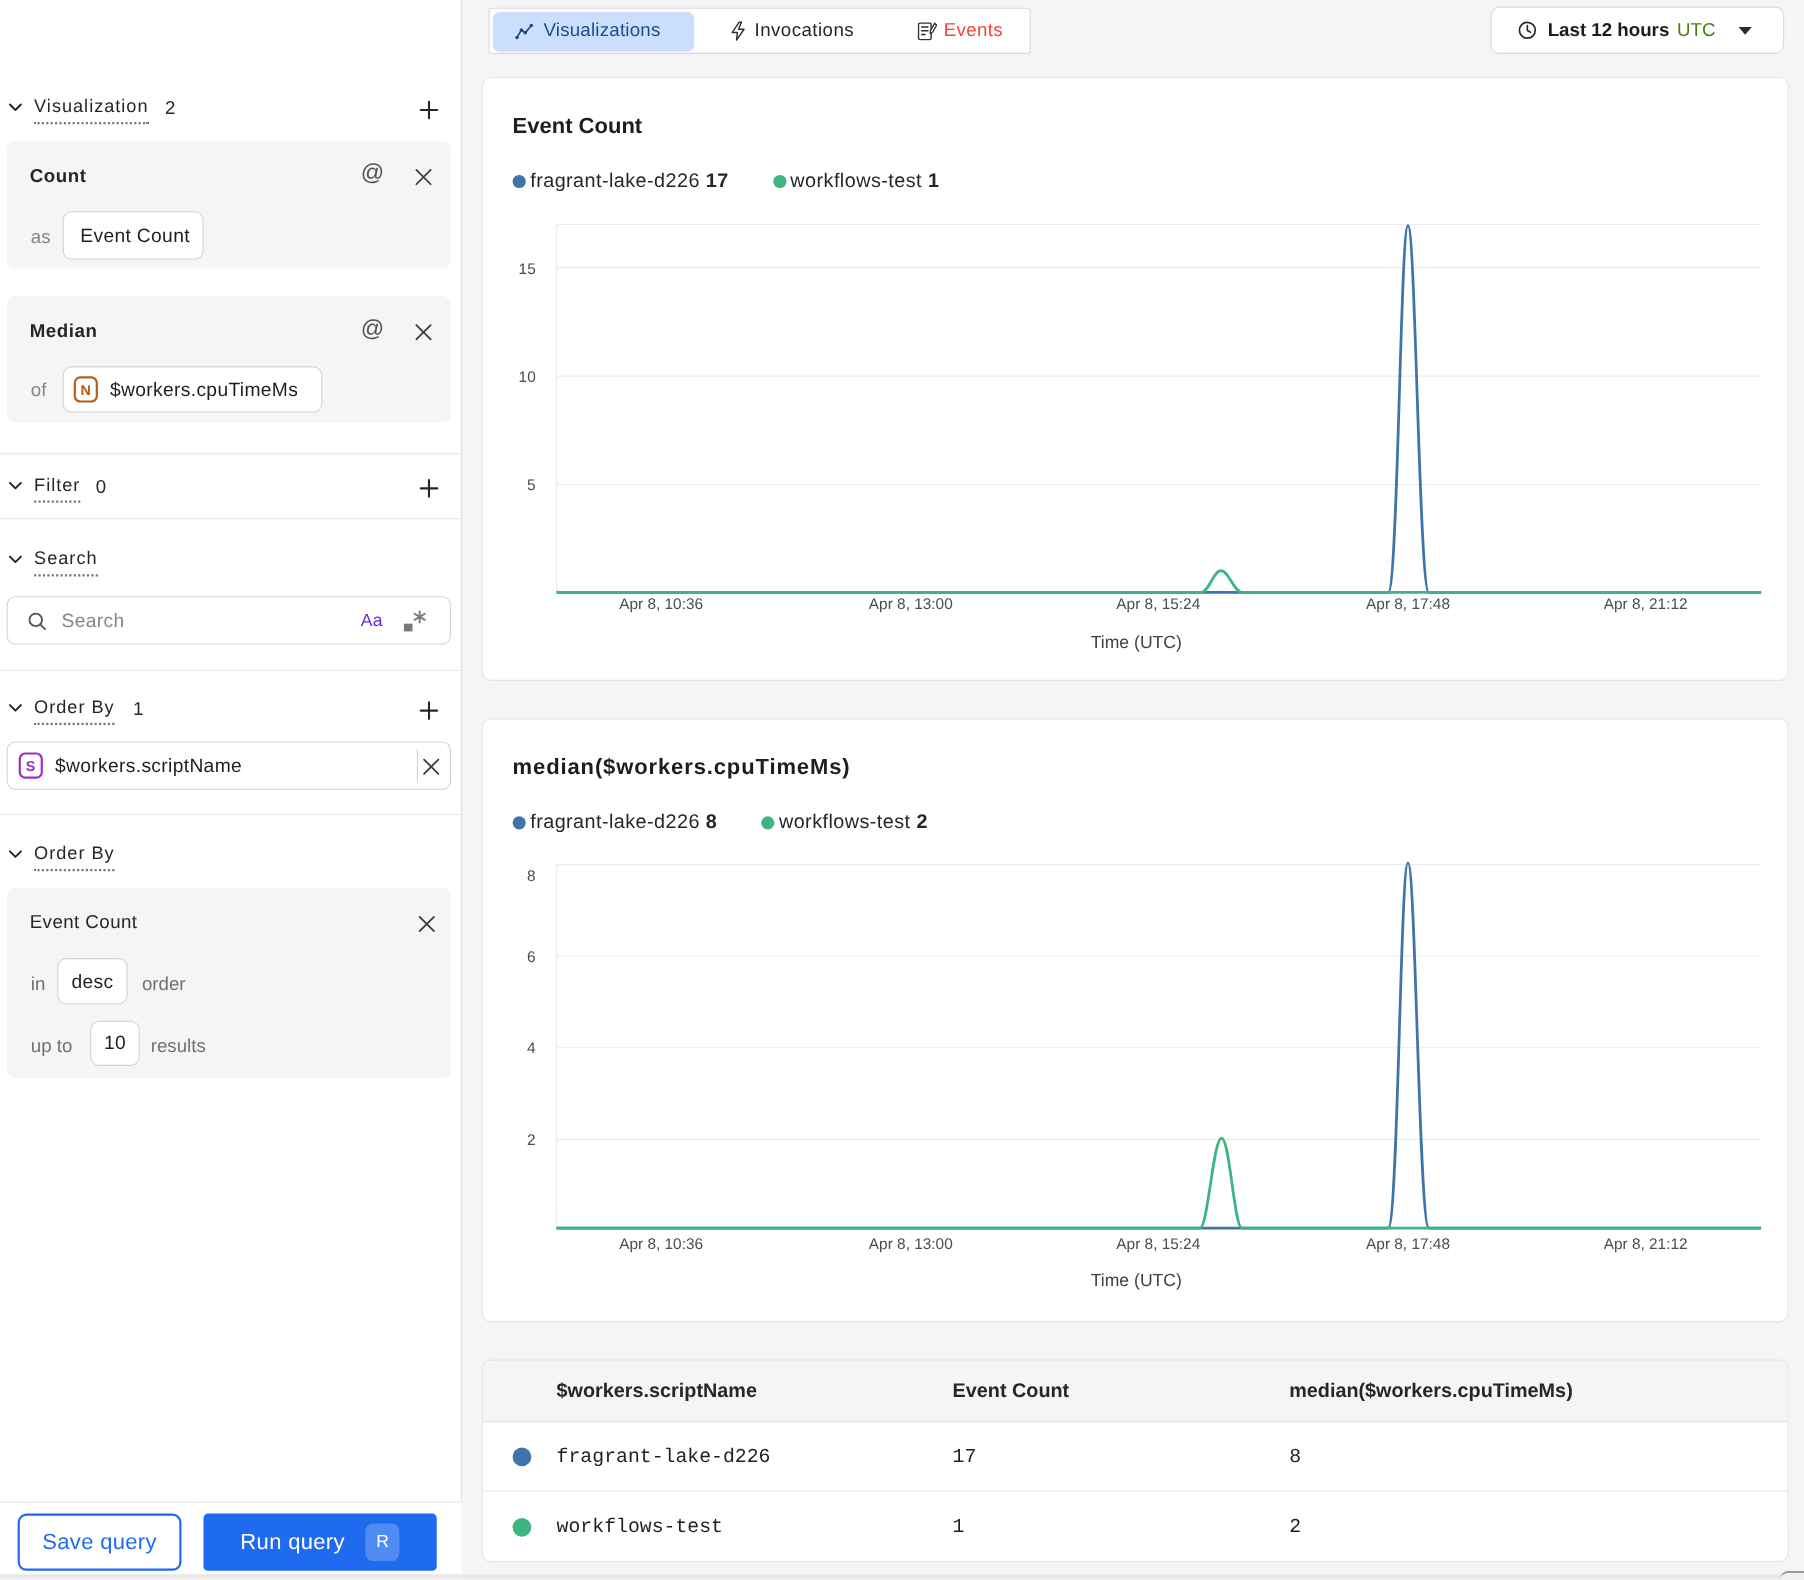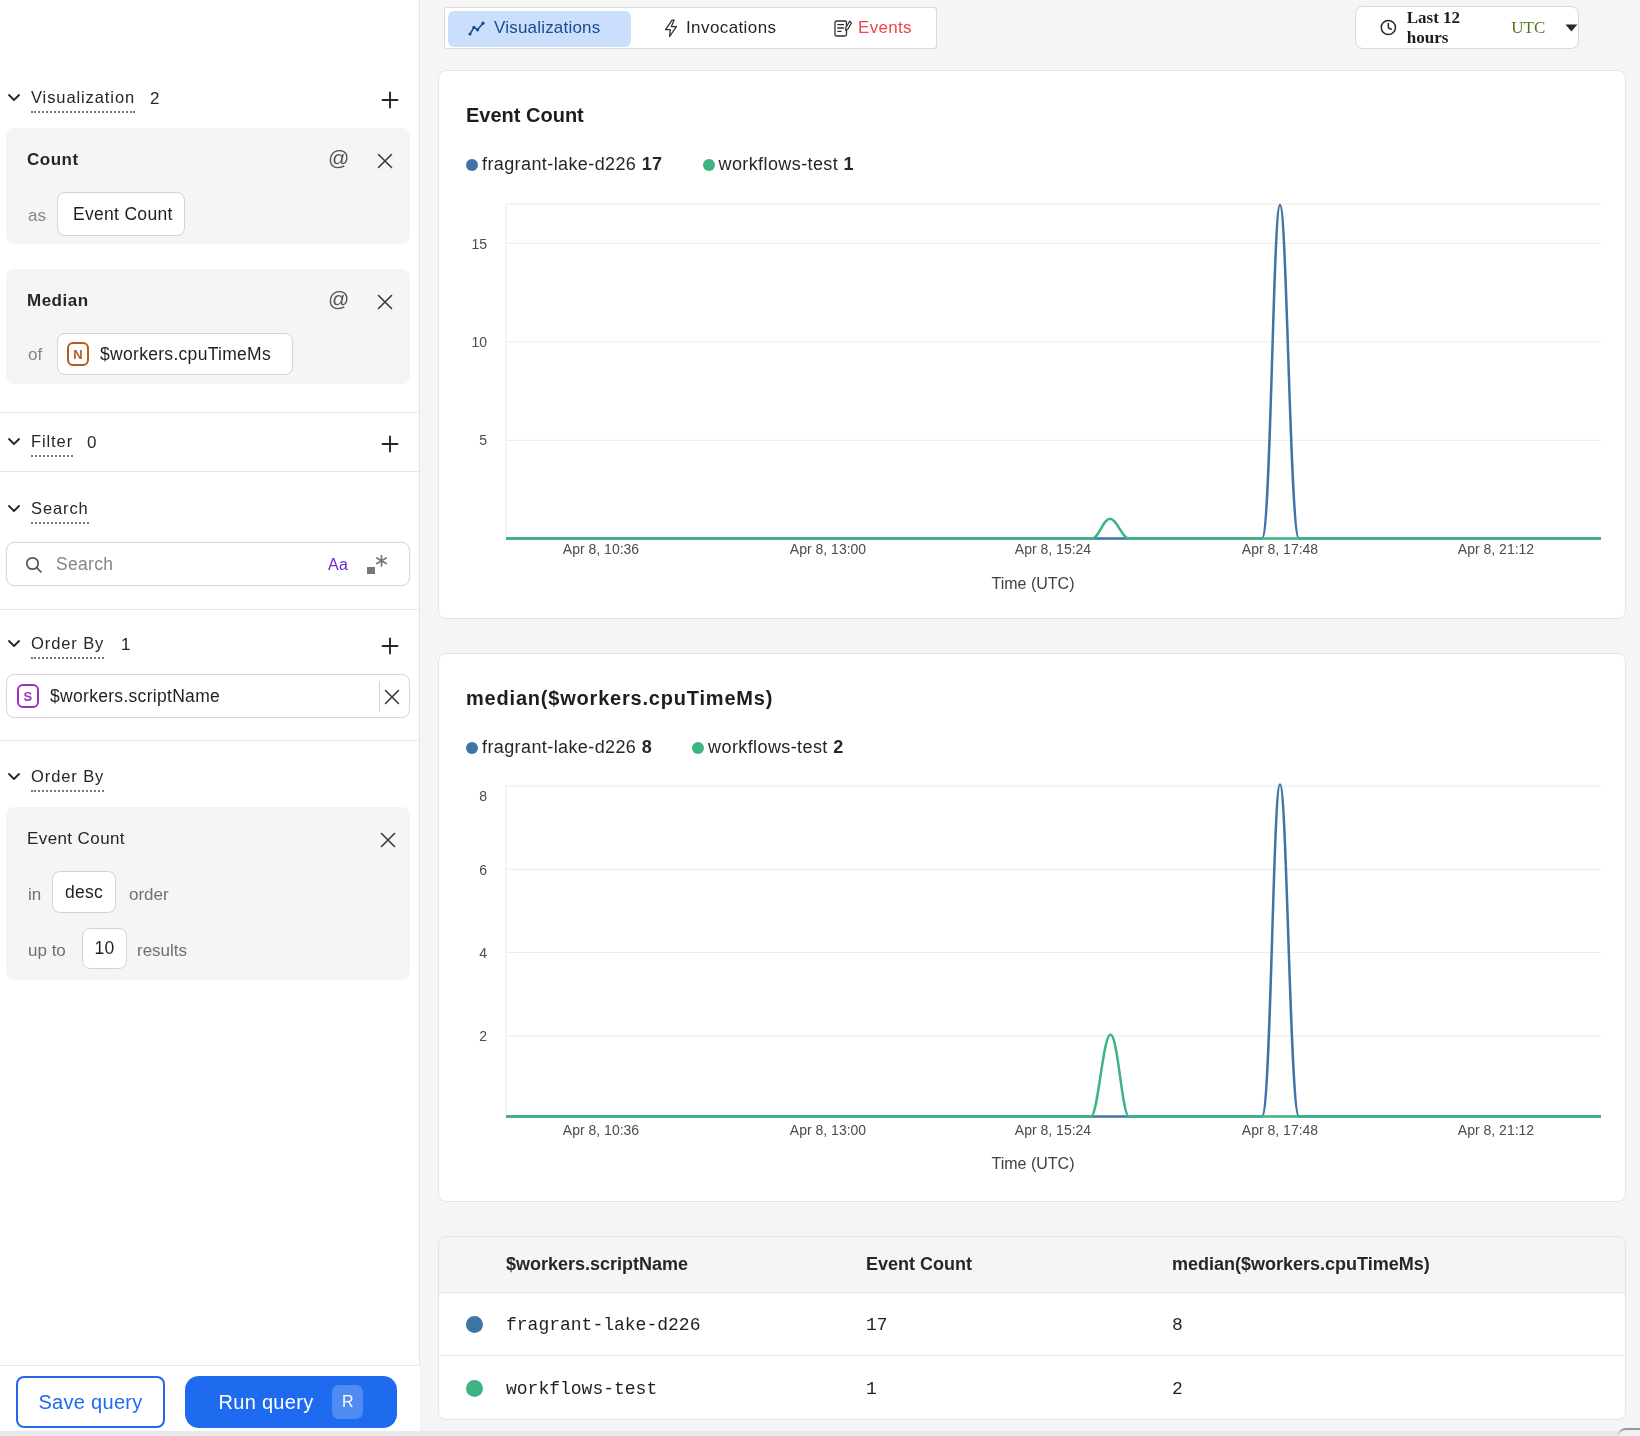"Last 12 hours" #timebtn { font-family: Liberation Serif, serif -> none; width: 224px -> 267px }
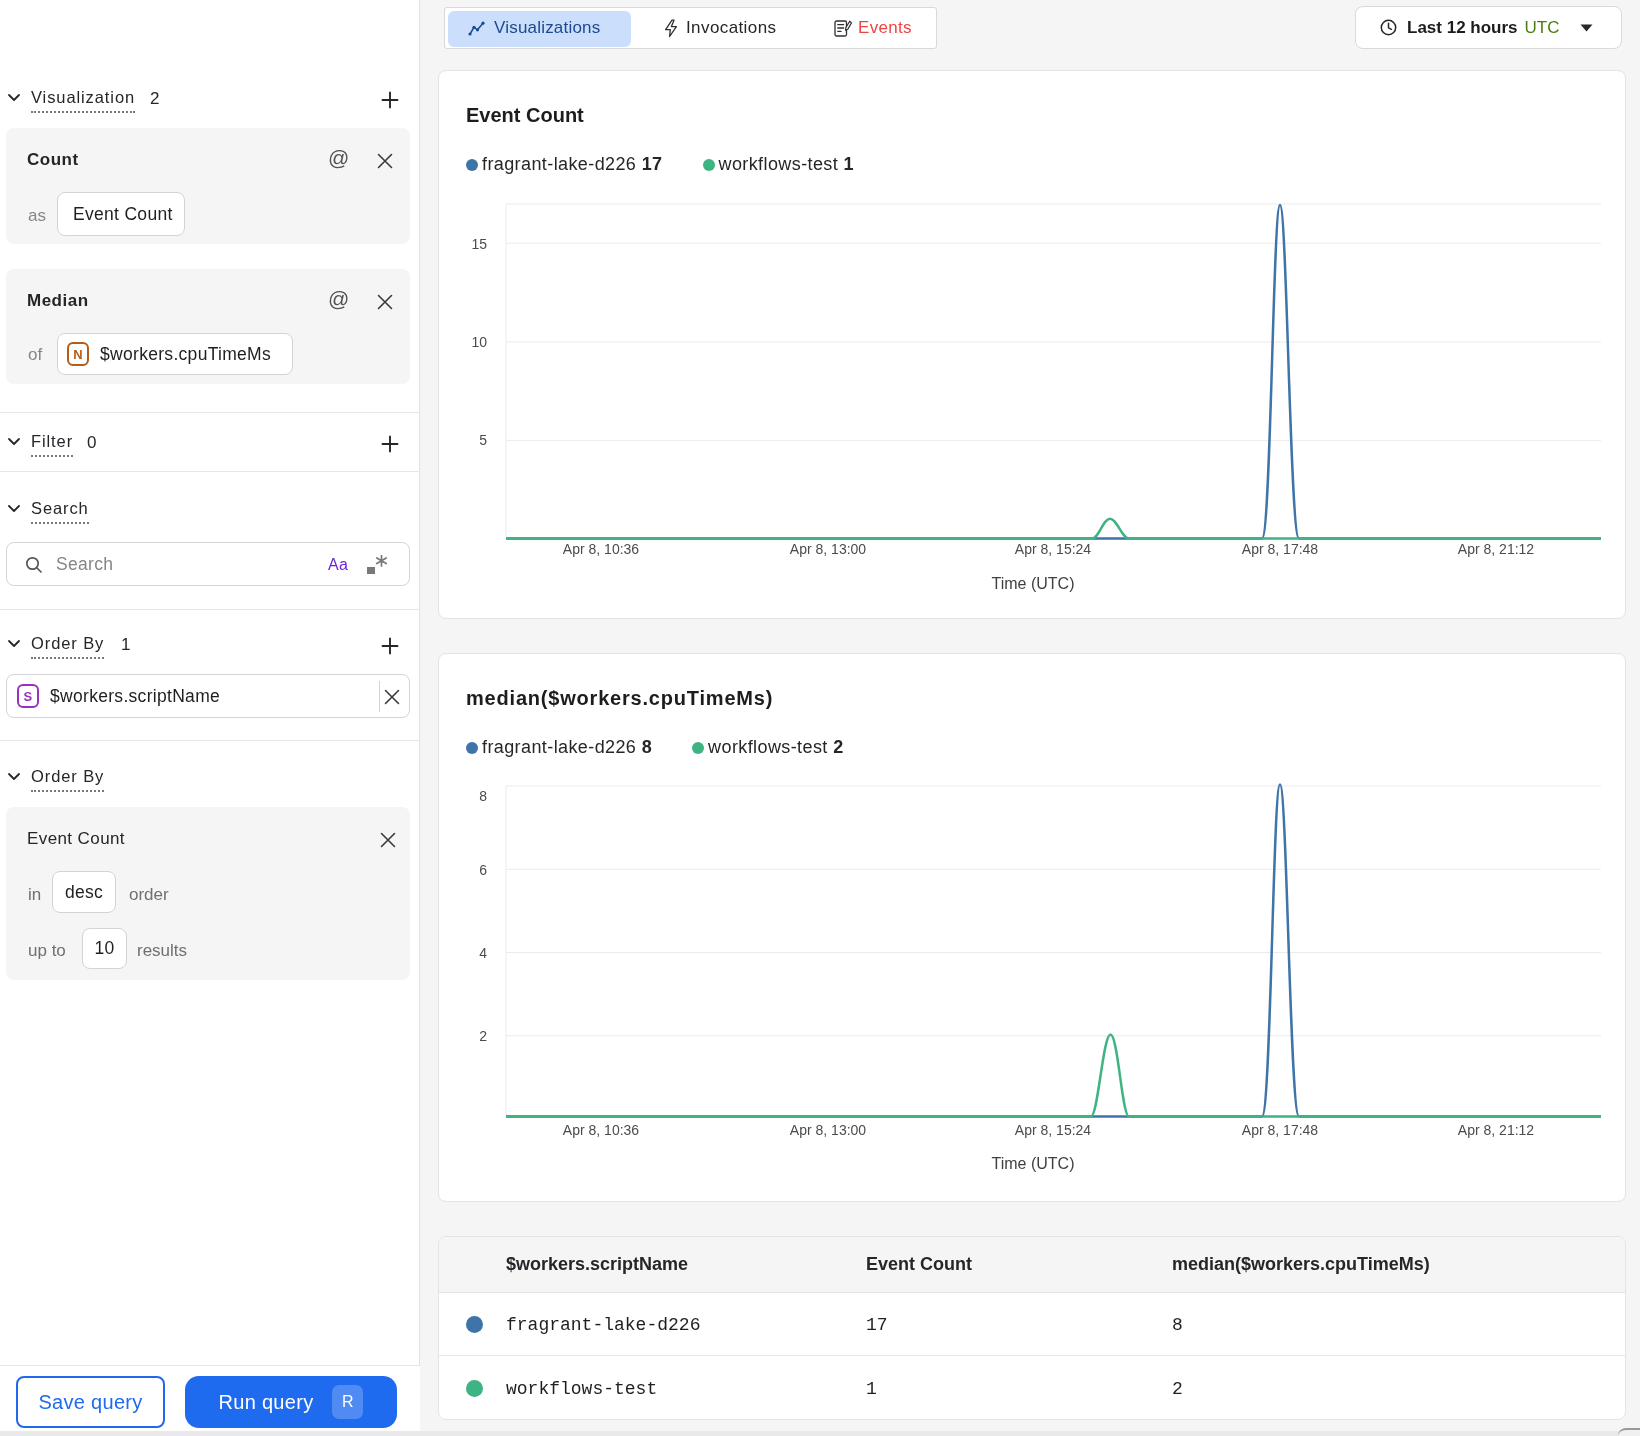"Run query" .btn-primary { border-radius: 14px -> 4px }
